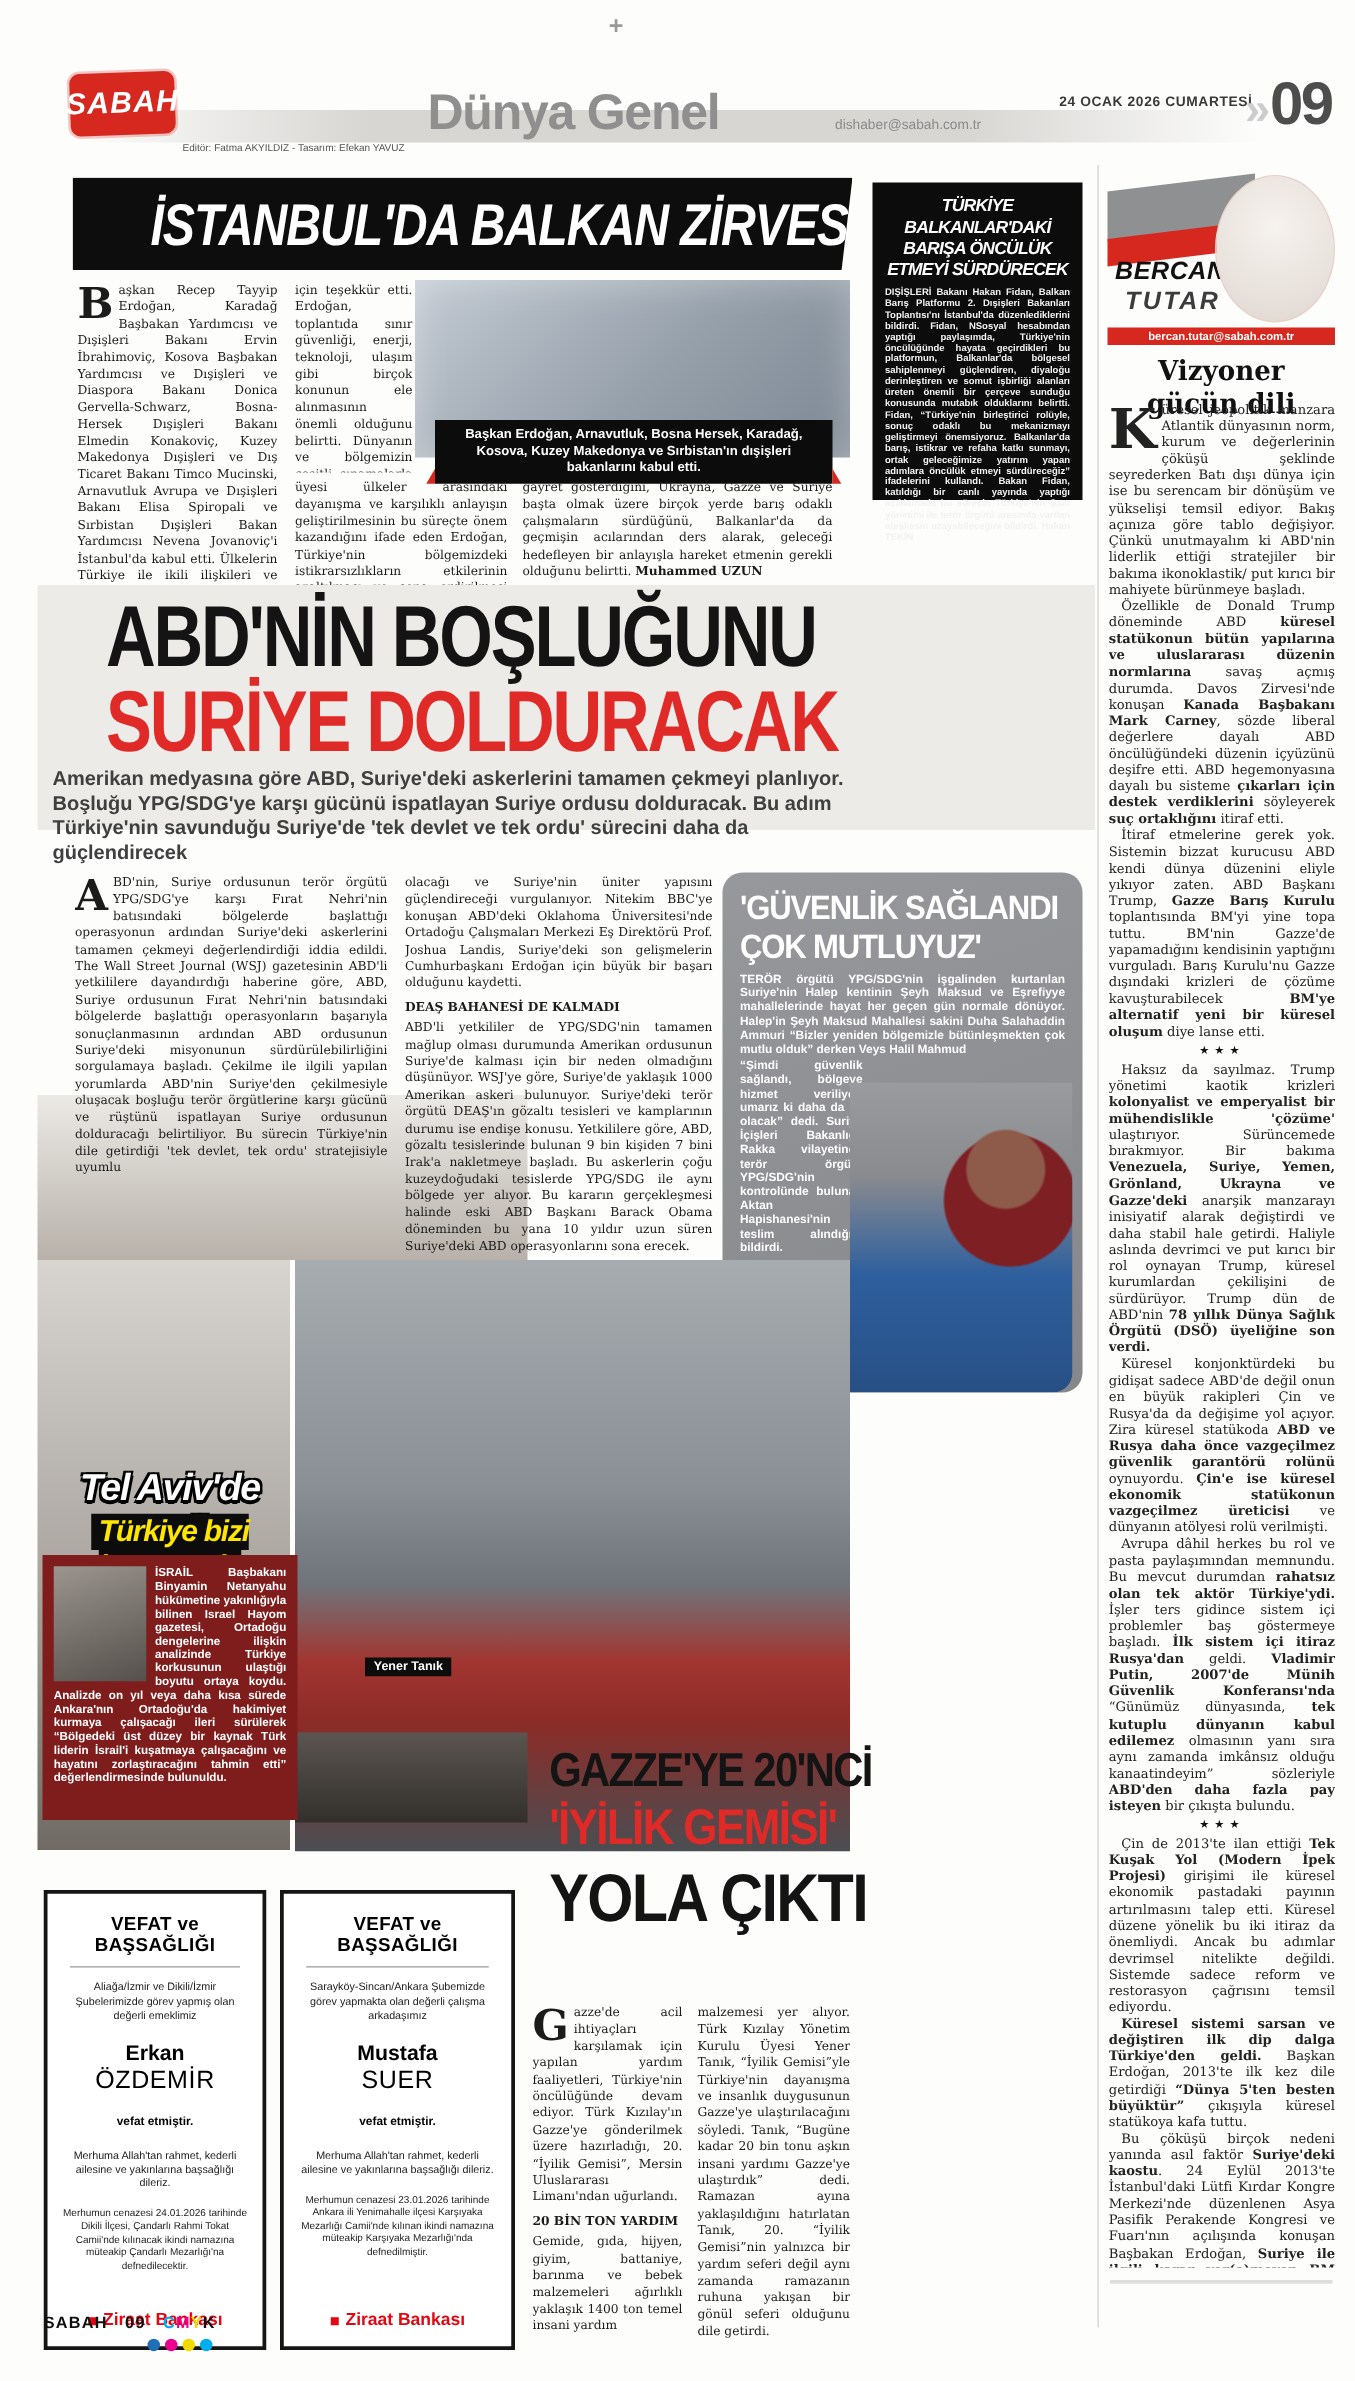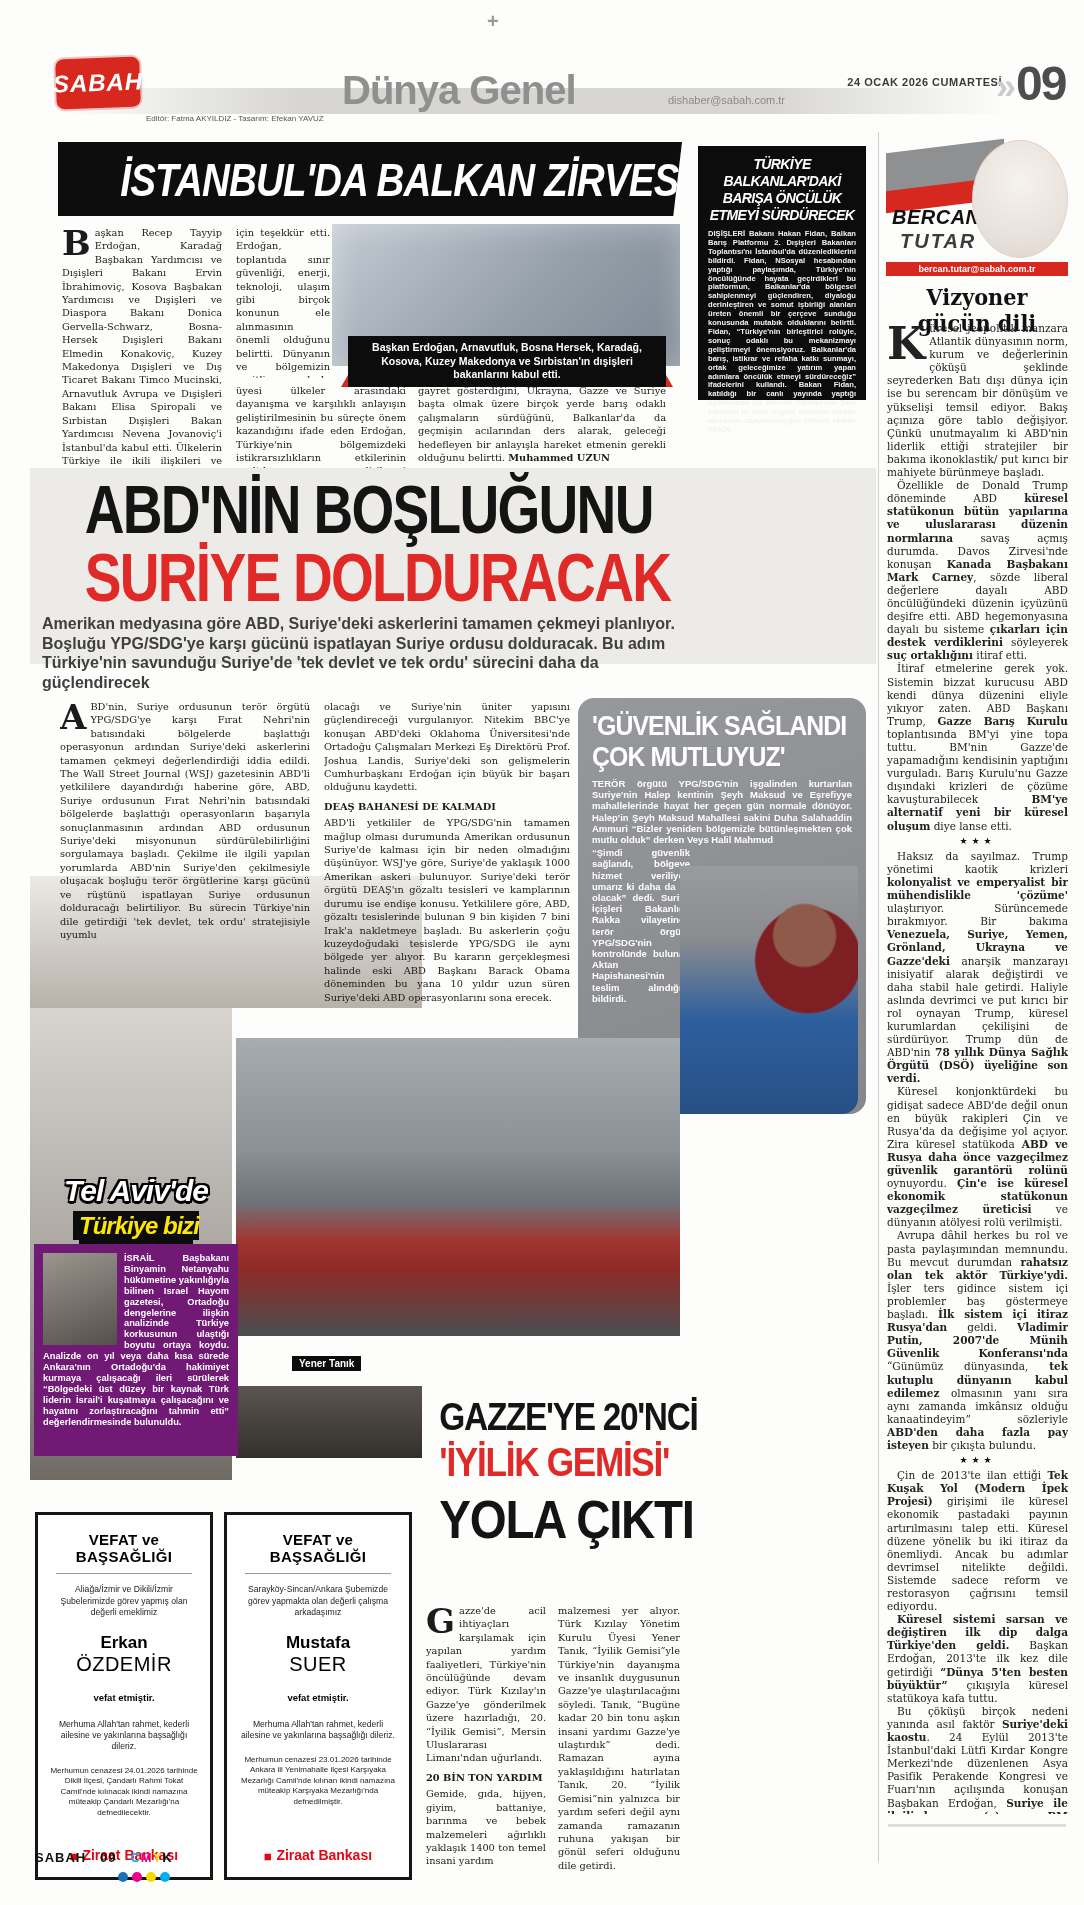"İSRAİL Başbakanı Binyamin Netanyahu" .ta-box { background: #701a75 -> #7f1d1d }
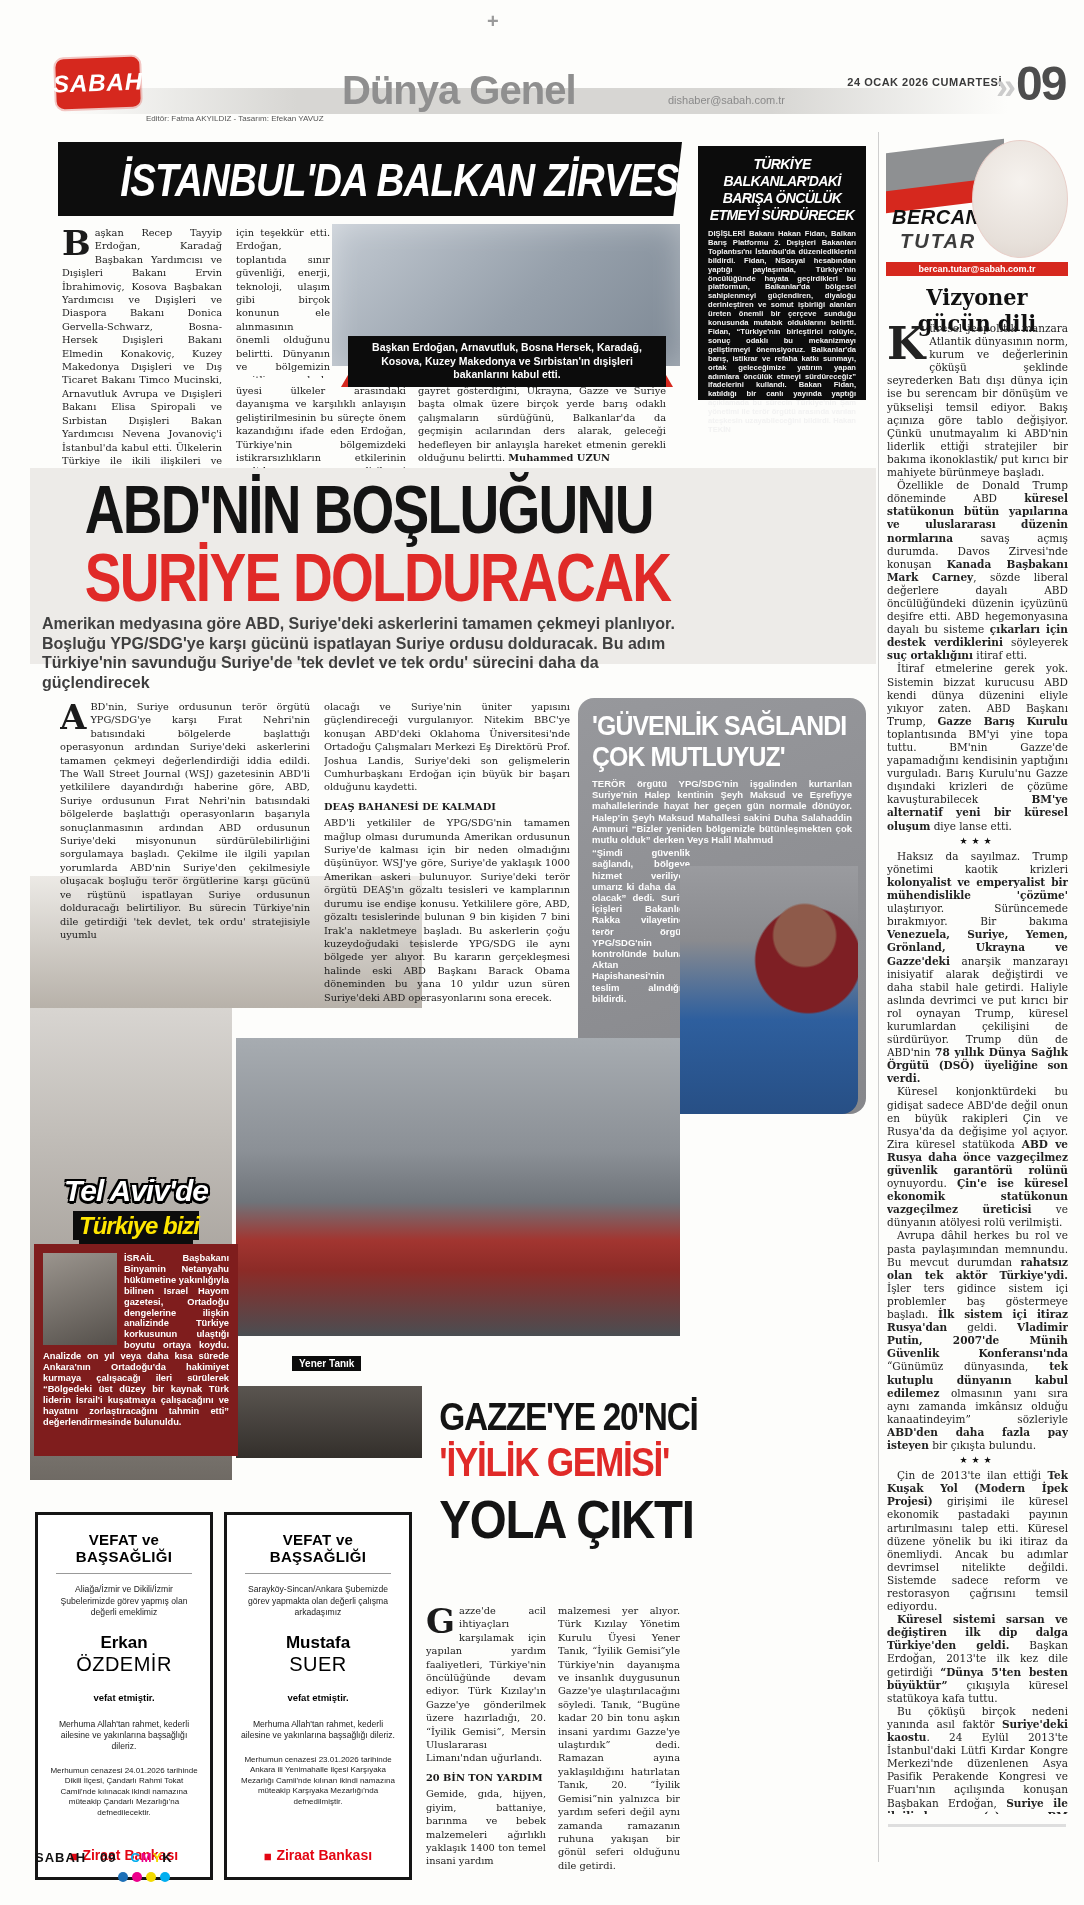"Yener Tanık" div.abs { height: 298px -> 473px; top: 1038px -> 1008px }
